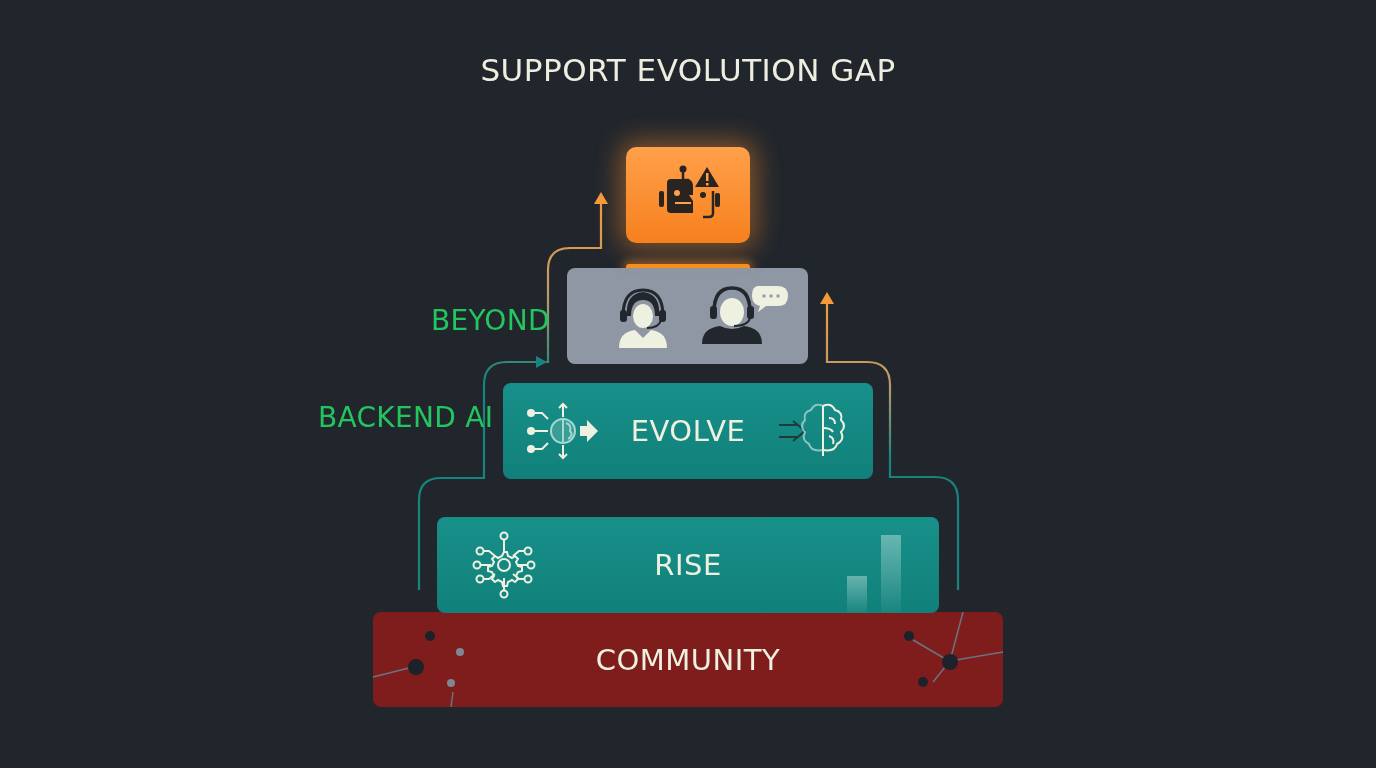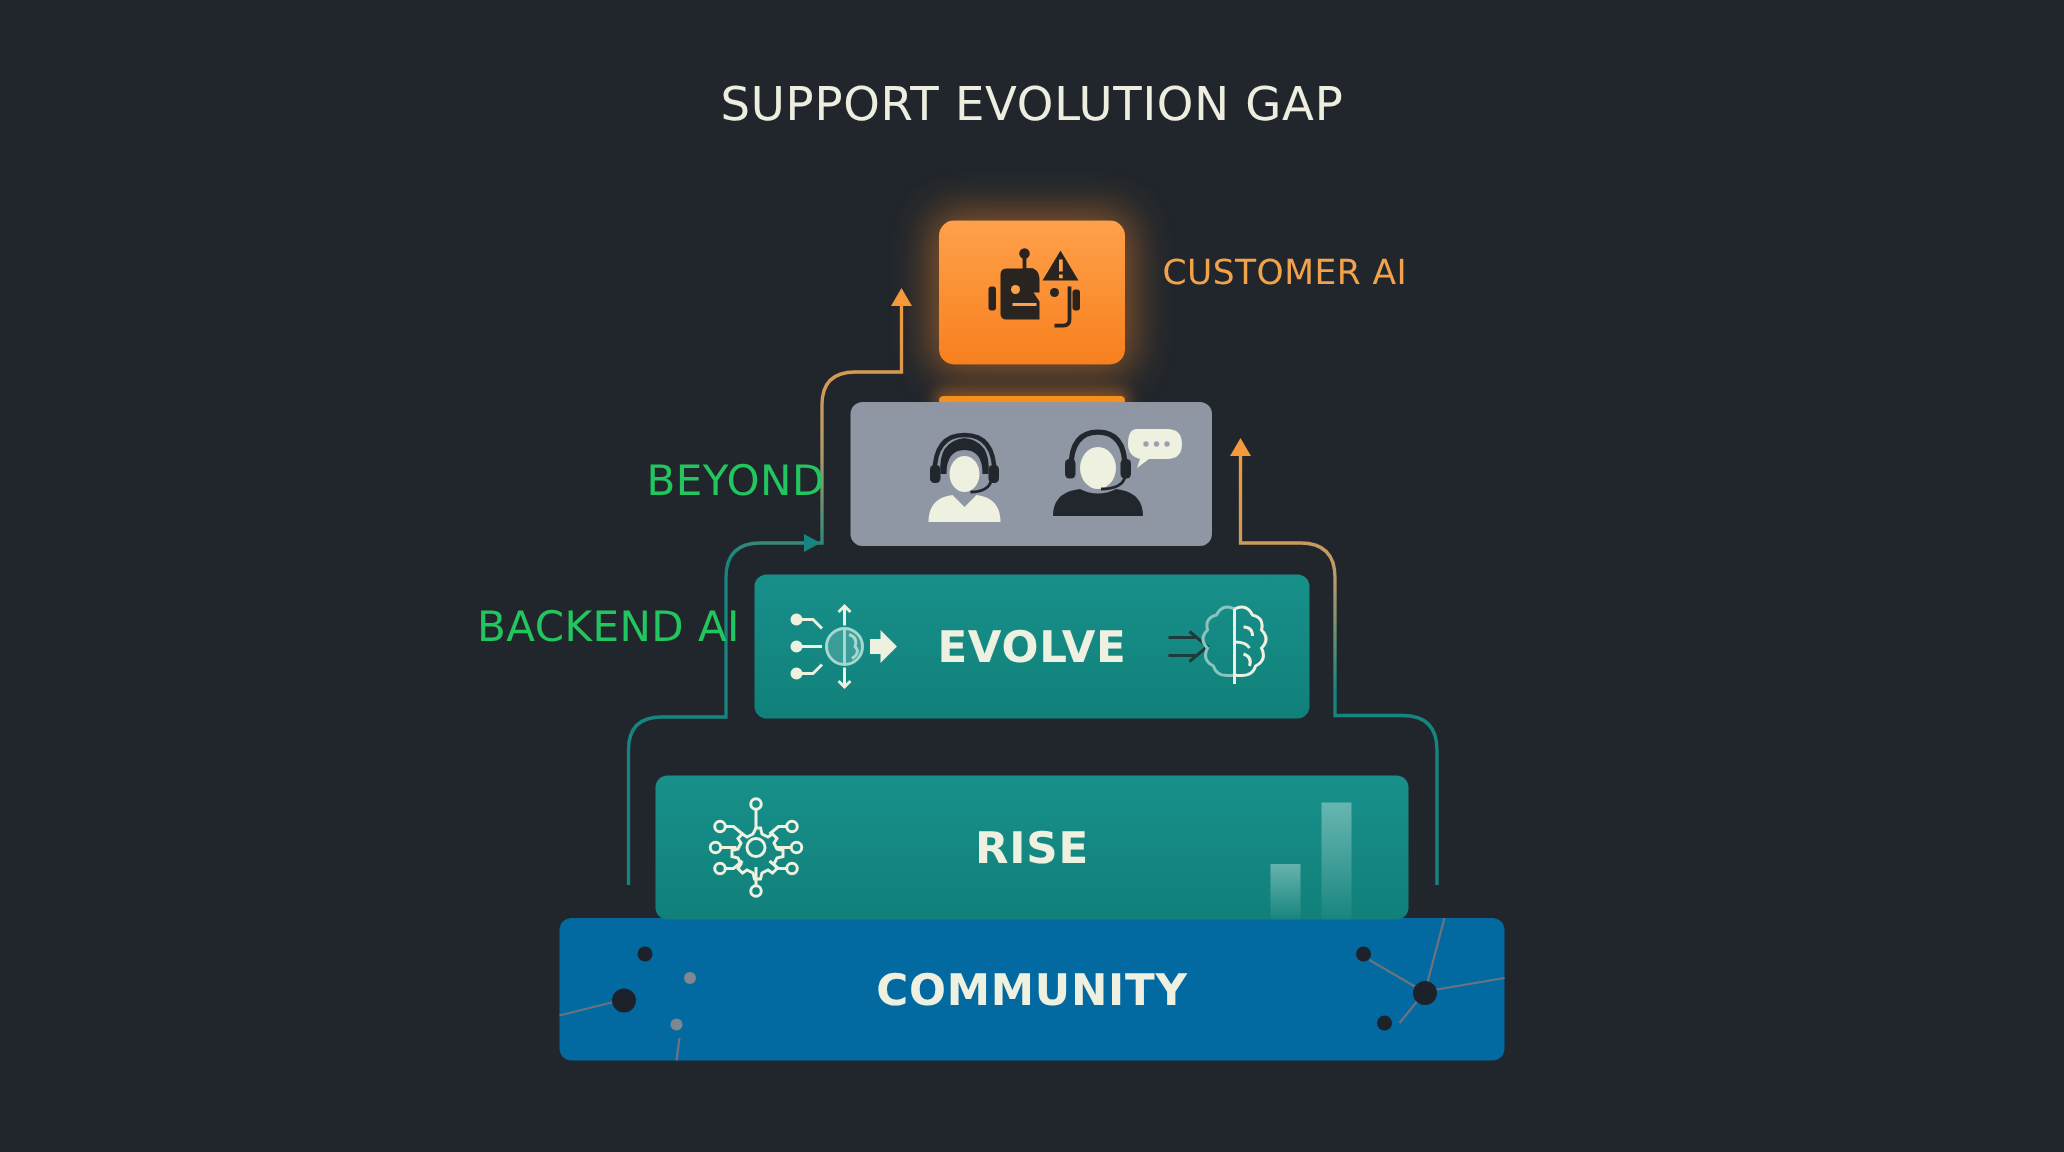"CUSTOMER AI" div { html: <div>CUSTOMER AI</div> -> none }
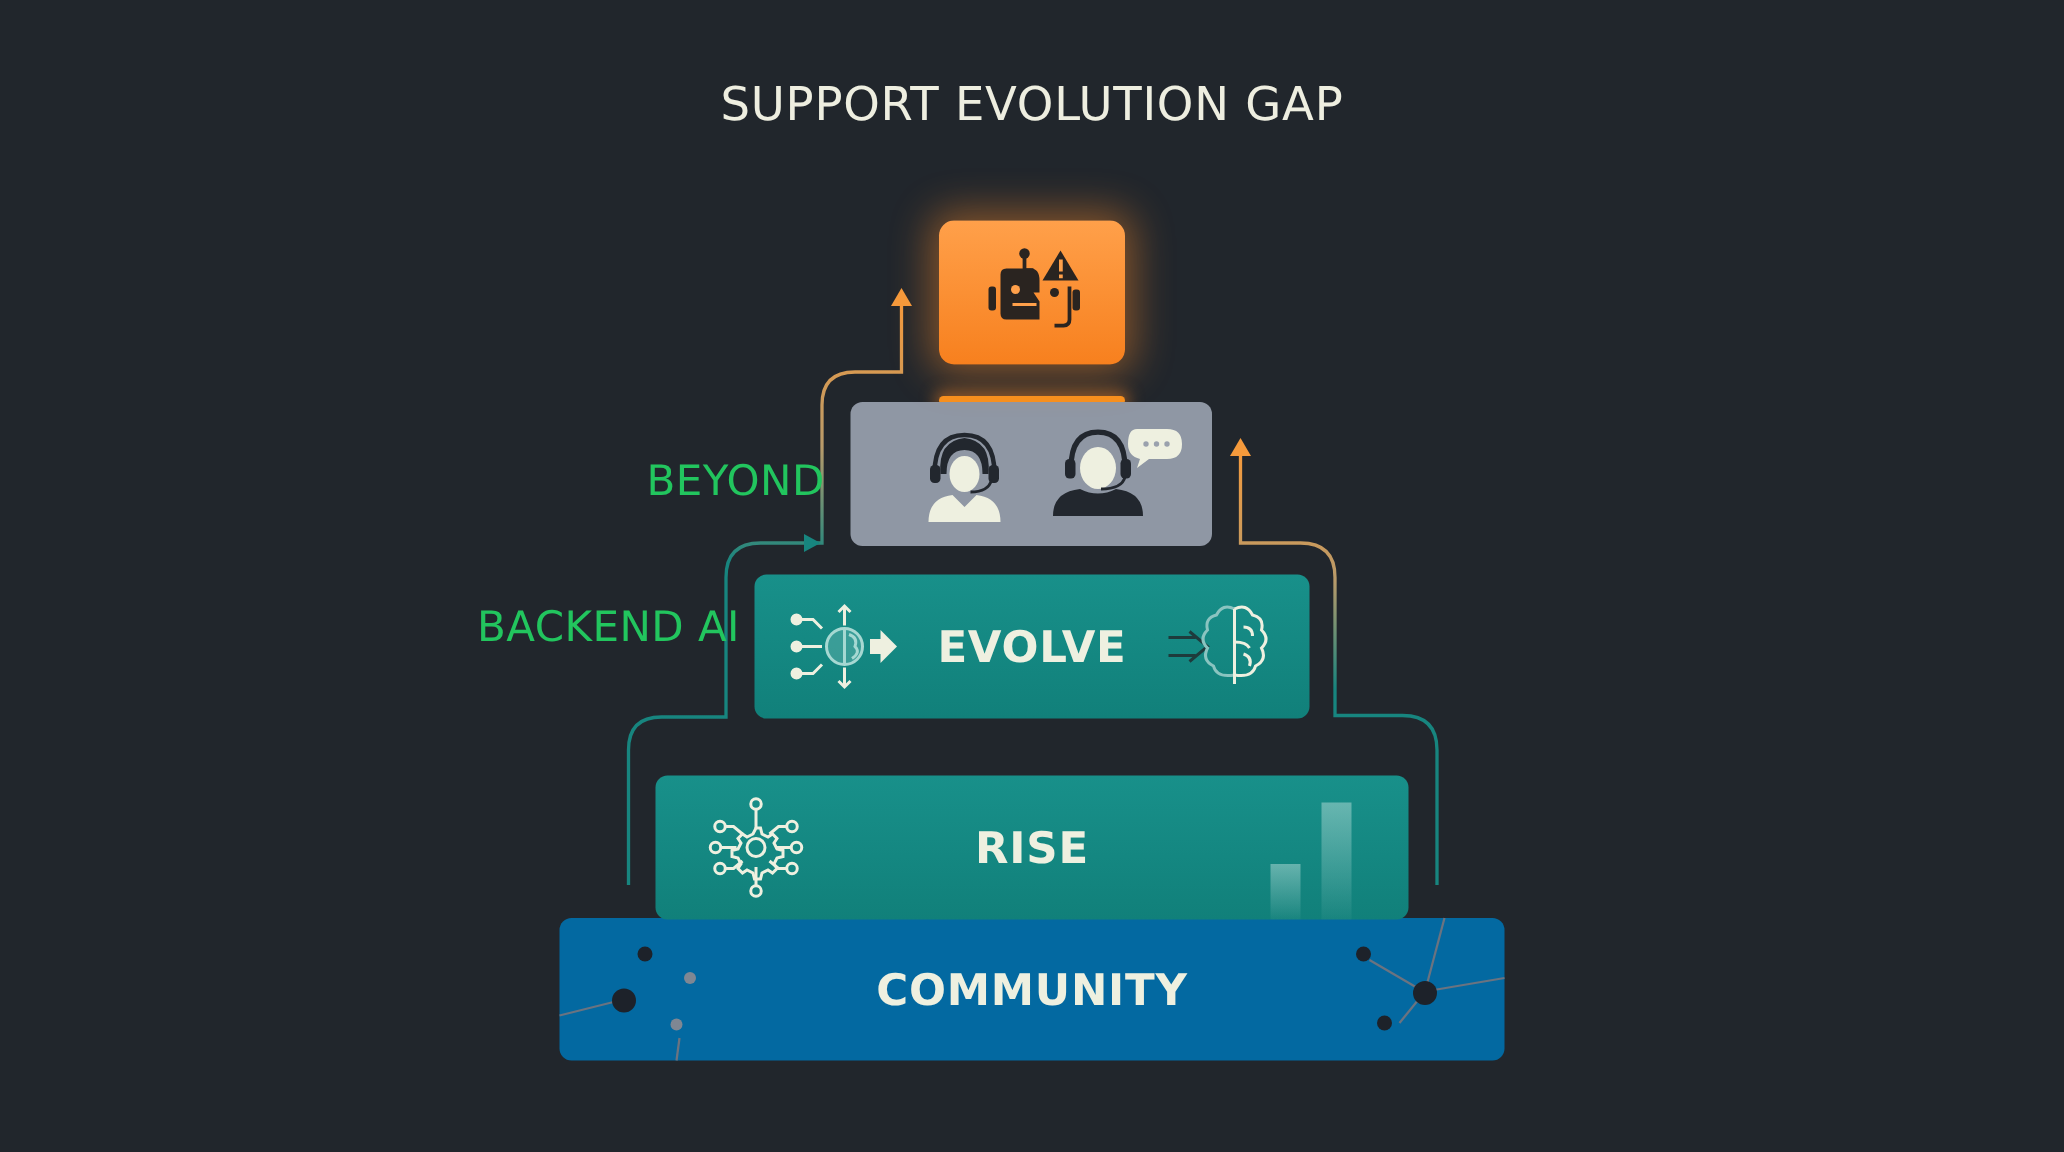"EVOLVE" .tier { font-weight: bold -> none }
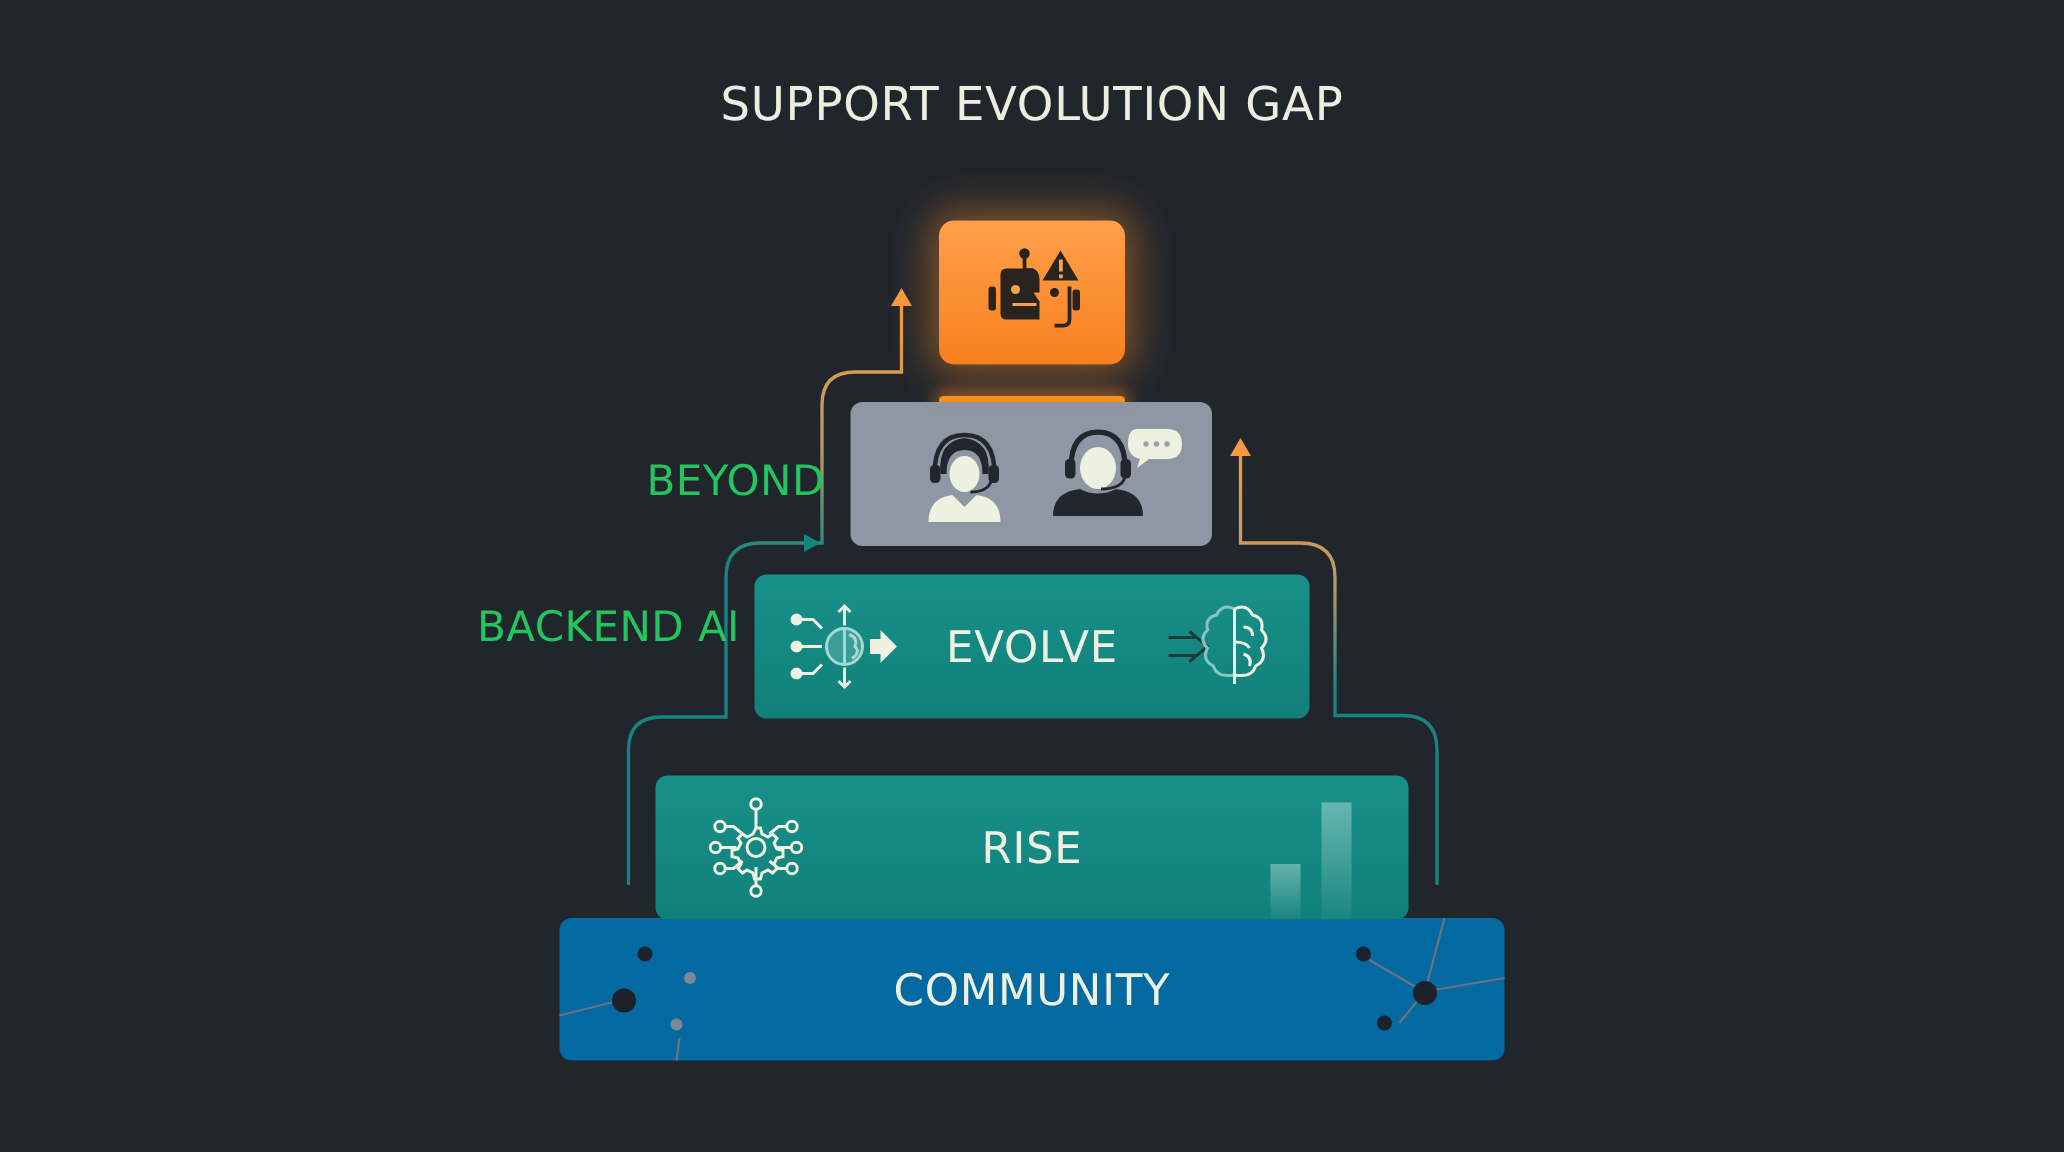"COMMUNITY" .gray { background: #0369a1 -> #7f1d1d }
